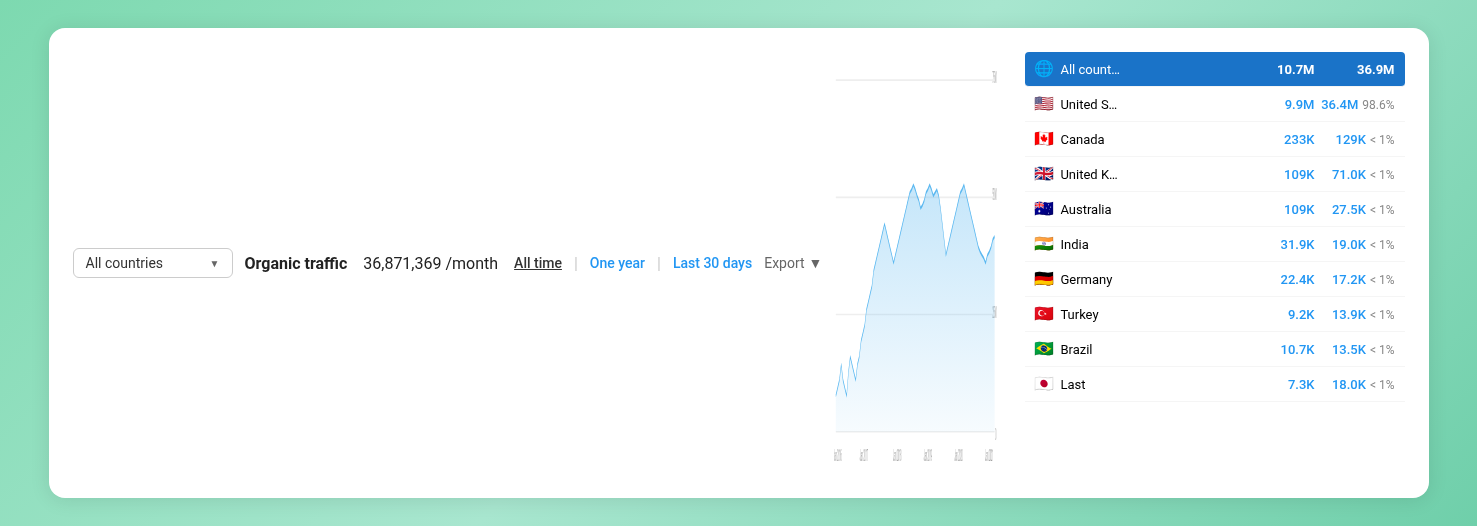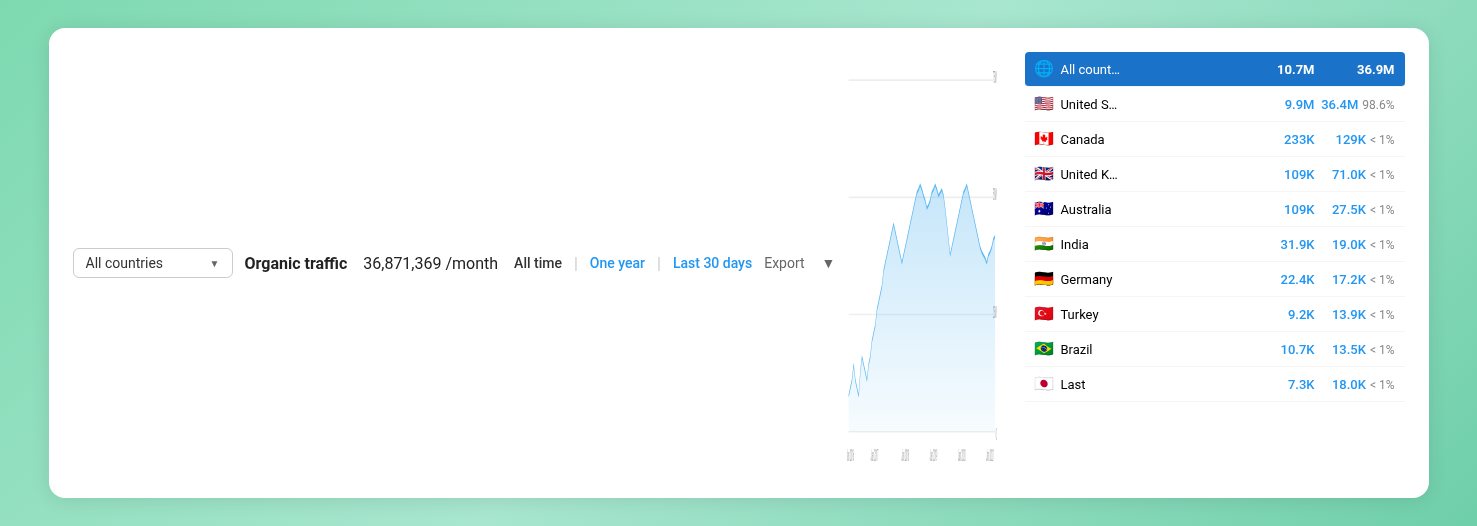"All time" .time-filter.active { text-decoration: none -> underline }
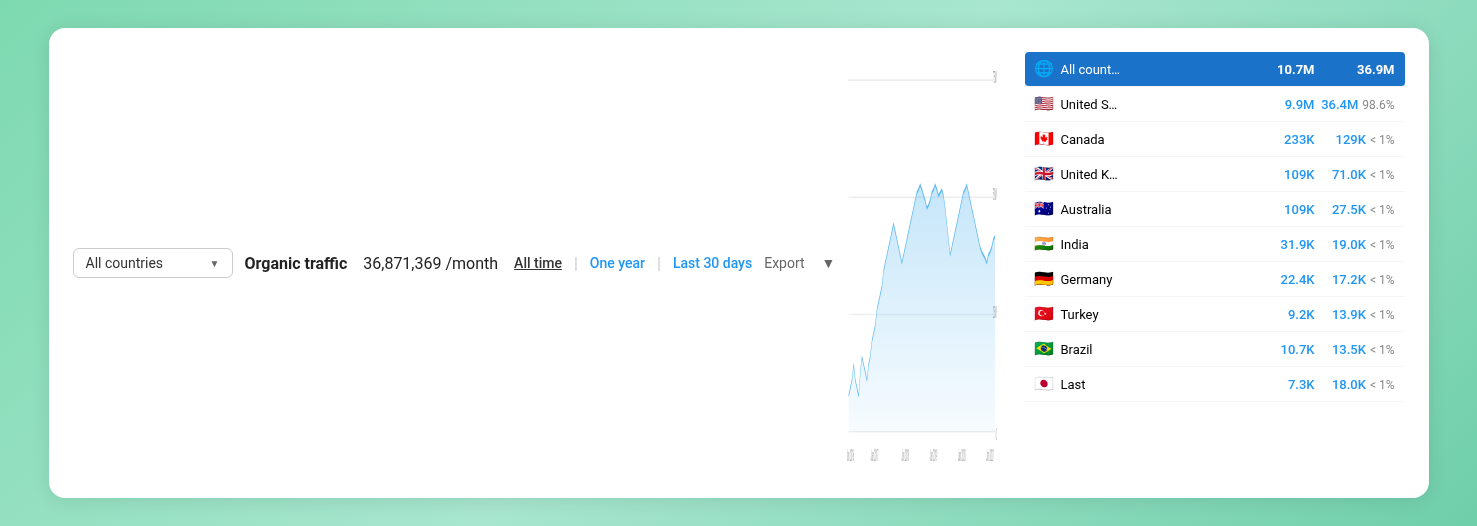"Export" .export-btn { gap: 17px -> 4px }
